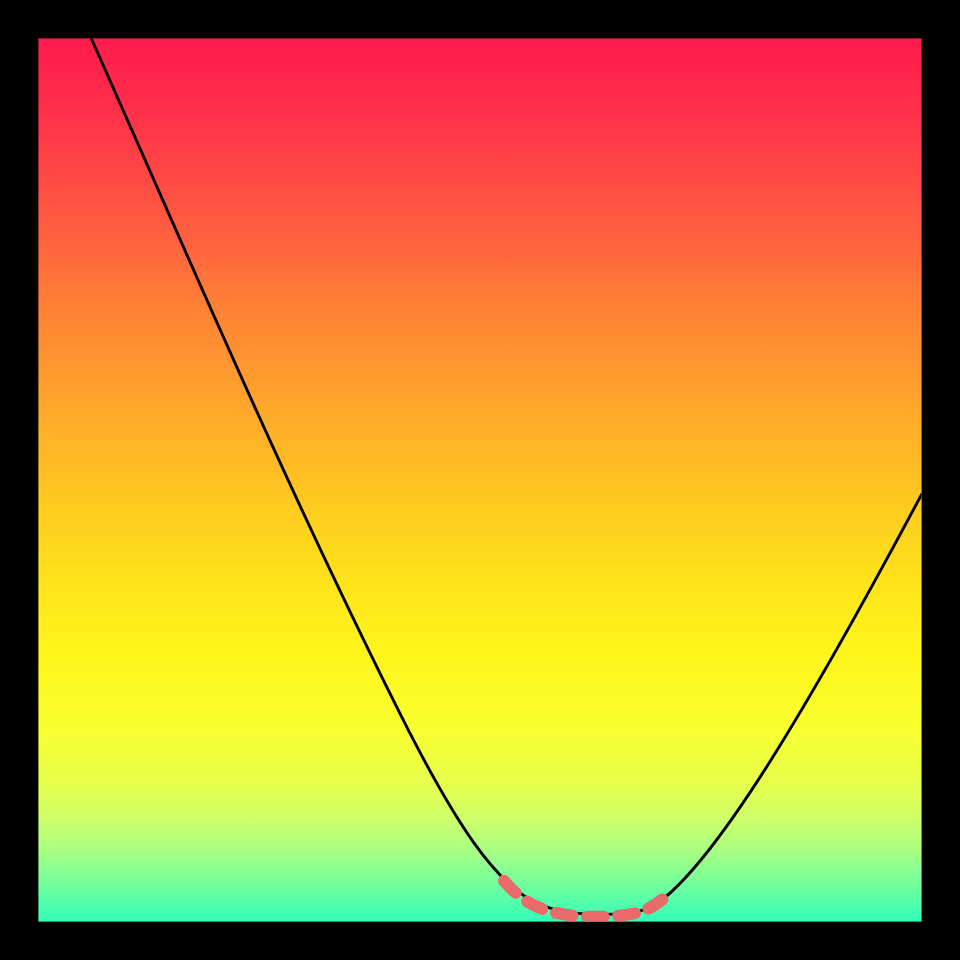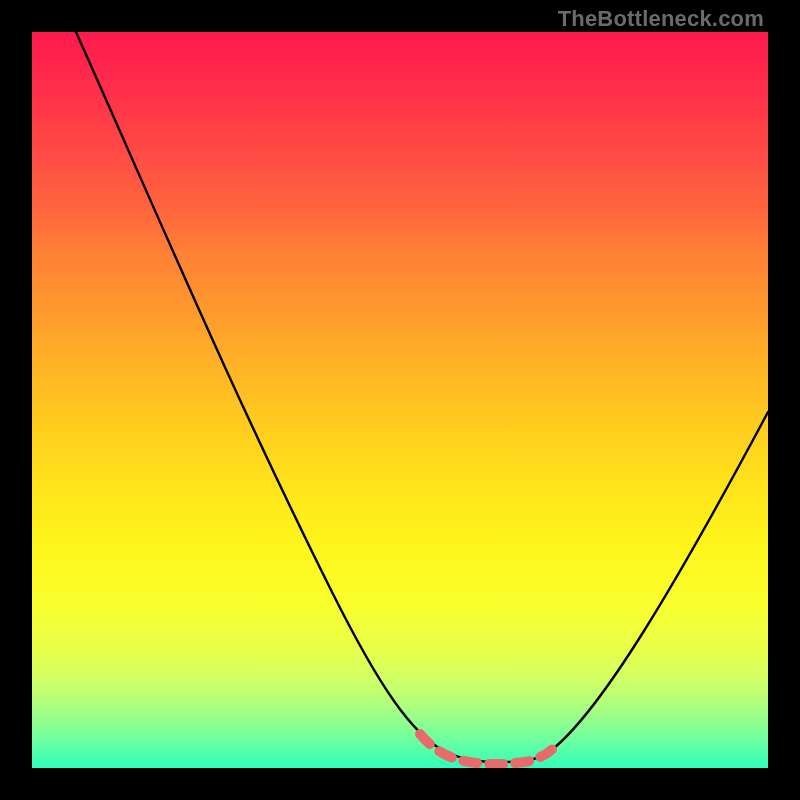"TheBottleneck.com" div.watermark { html: <div>TheBottleneck.com</div> -> none }
